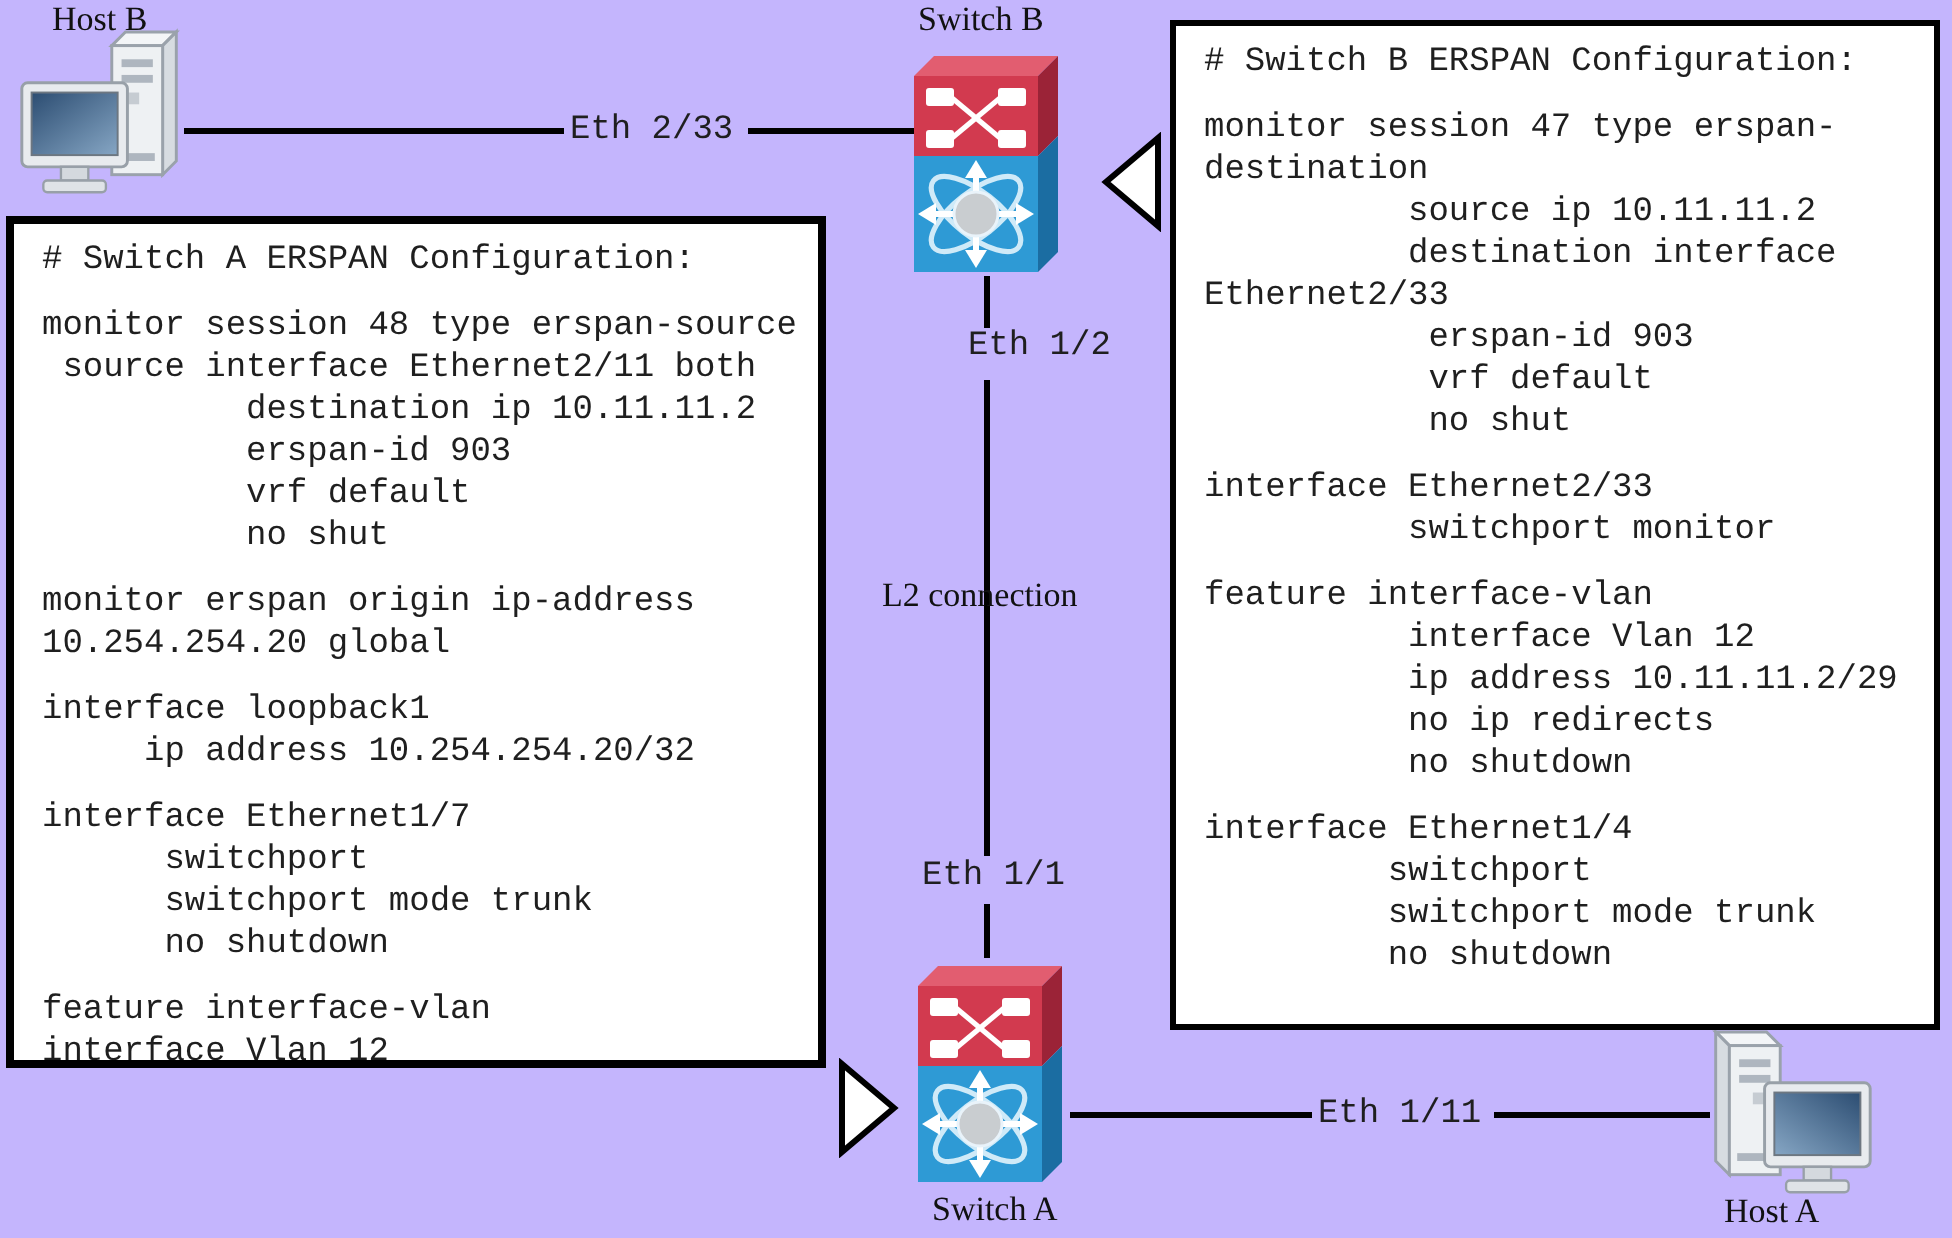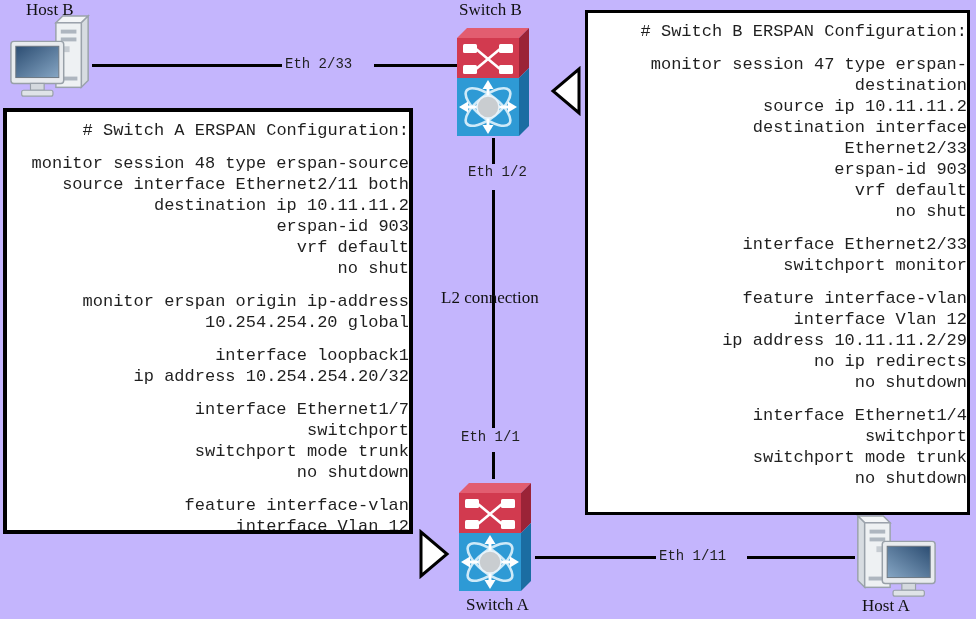"# Switch B ERSPAN Configuration:" .cfg-title,.cfg-block { text-align: right -> none }
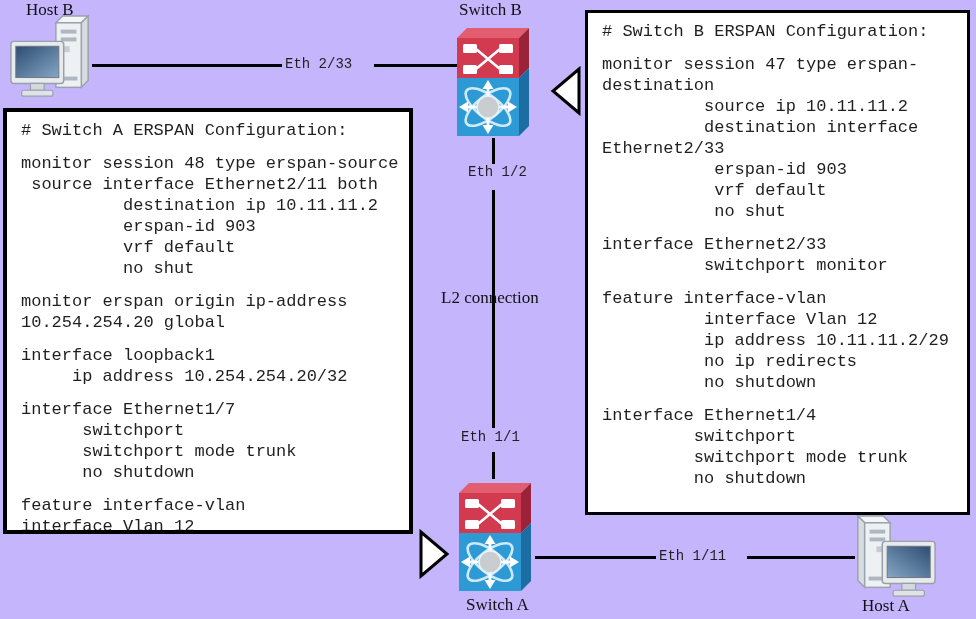"Eth 2/33" .mono-label { font-size: 14px -> 17px }
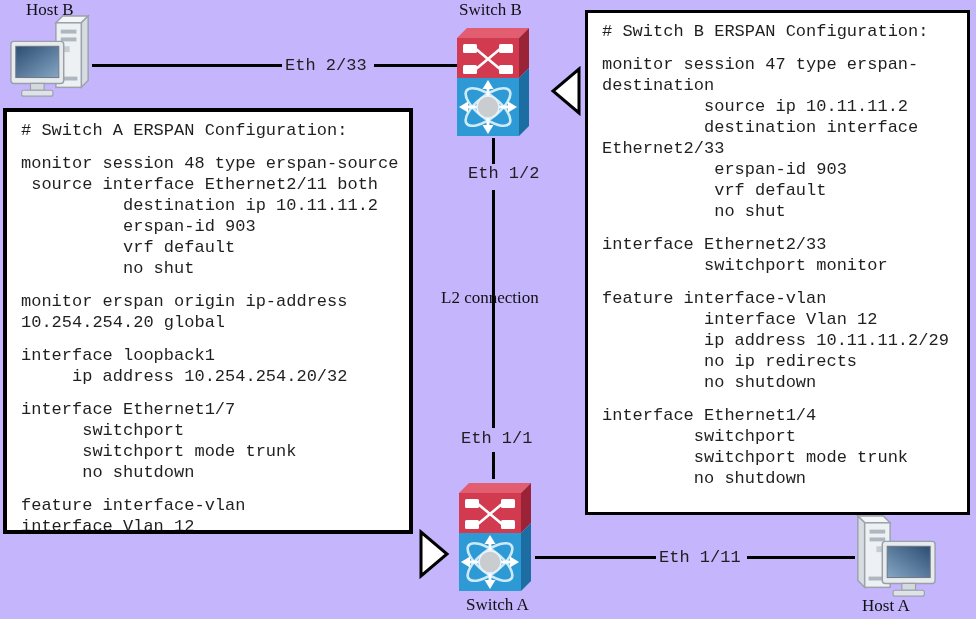"Eth 1/2" div.mono-label { left: 468px -> 484px }
